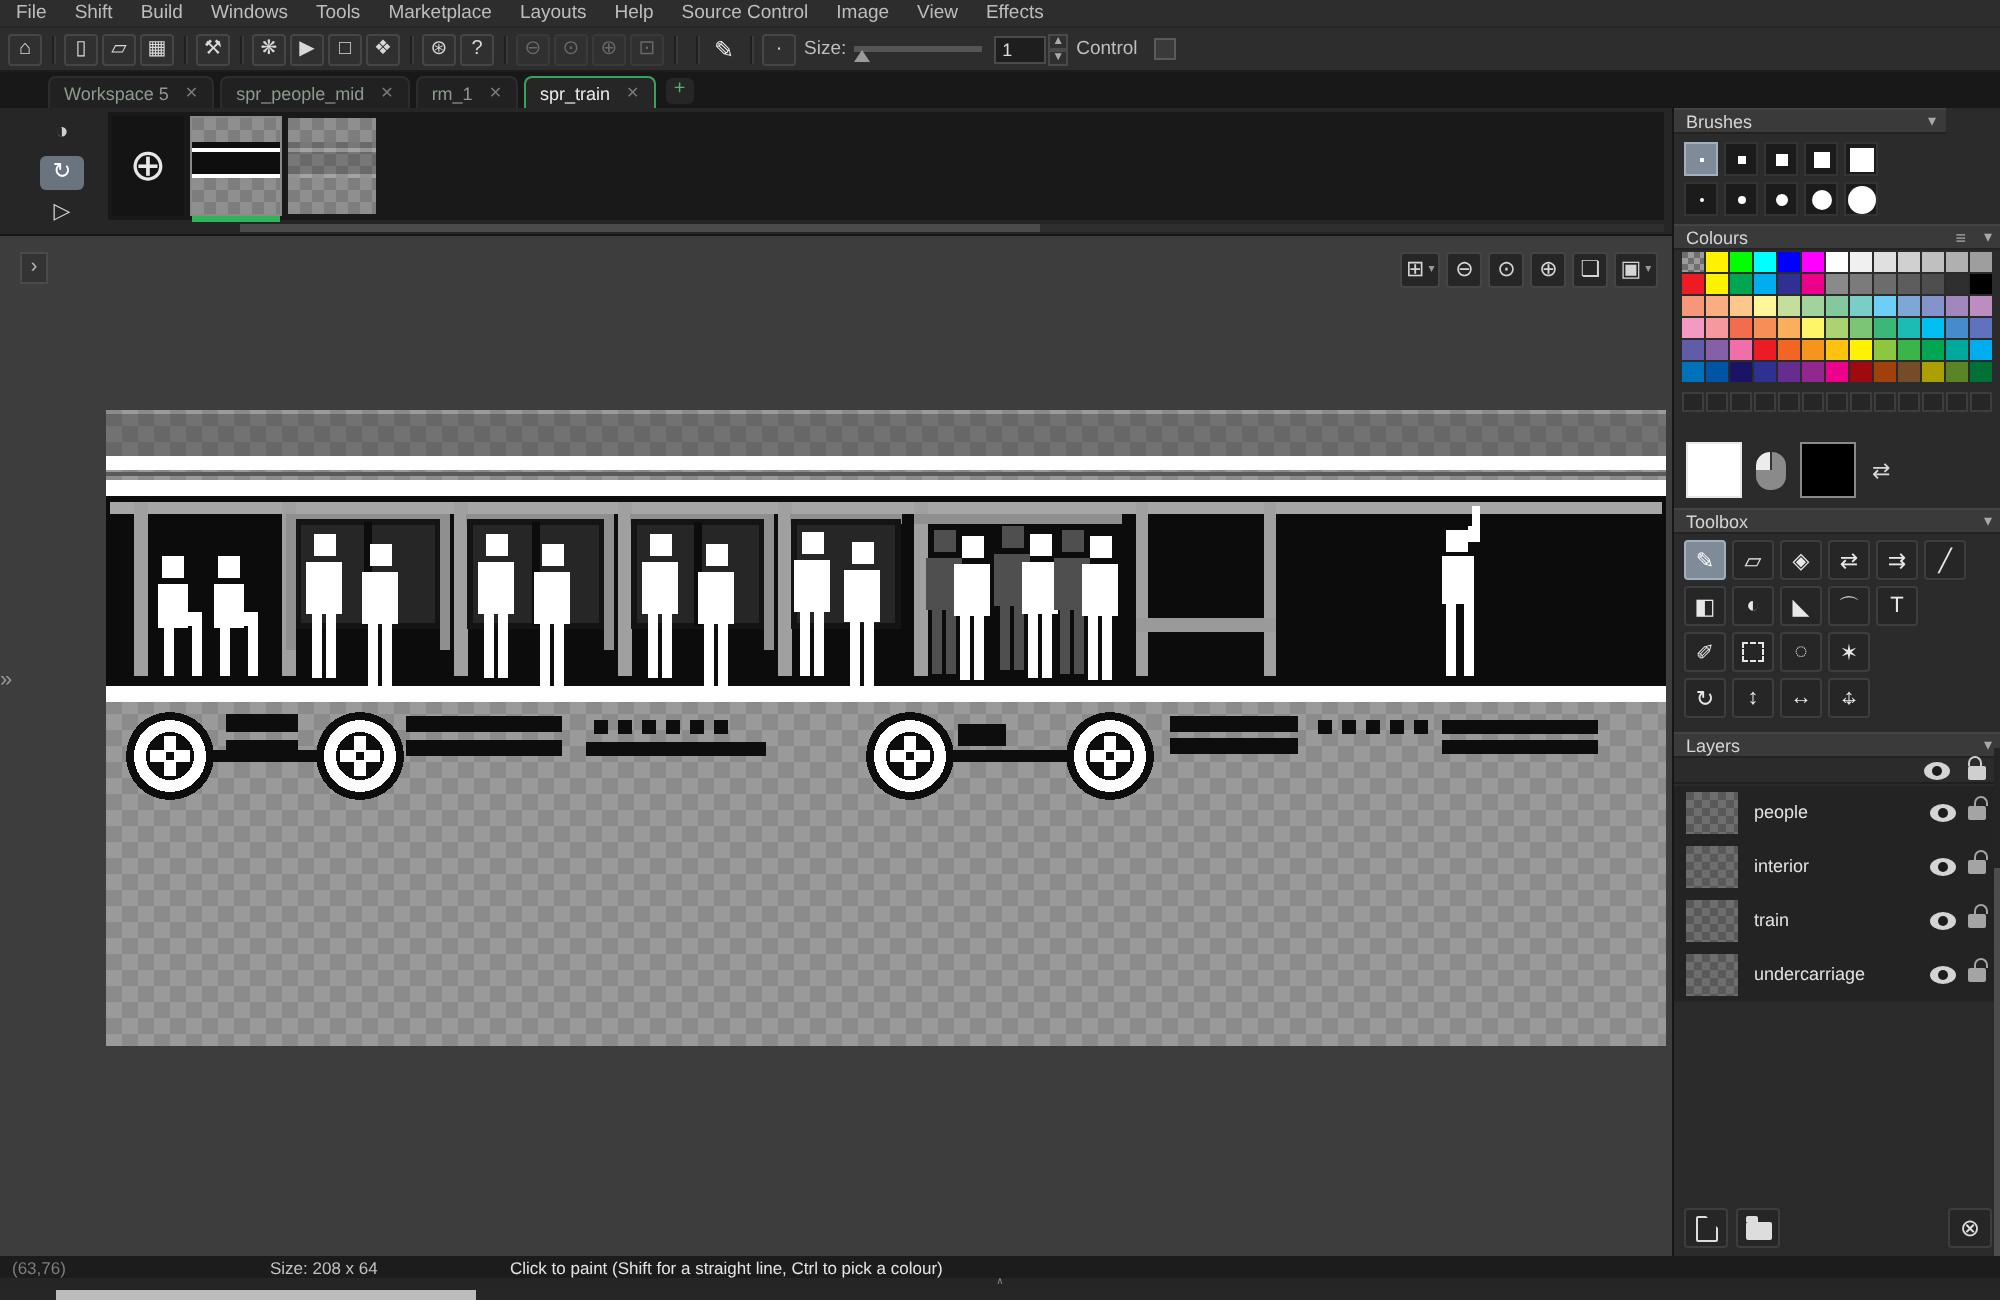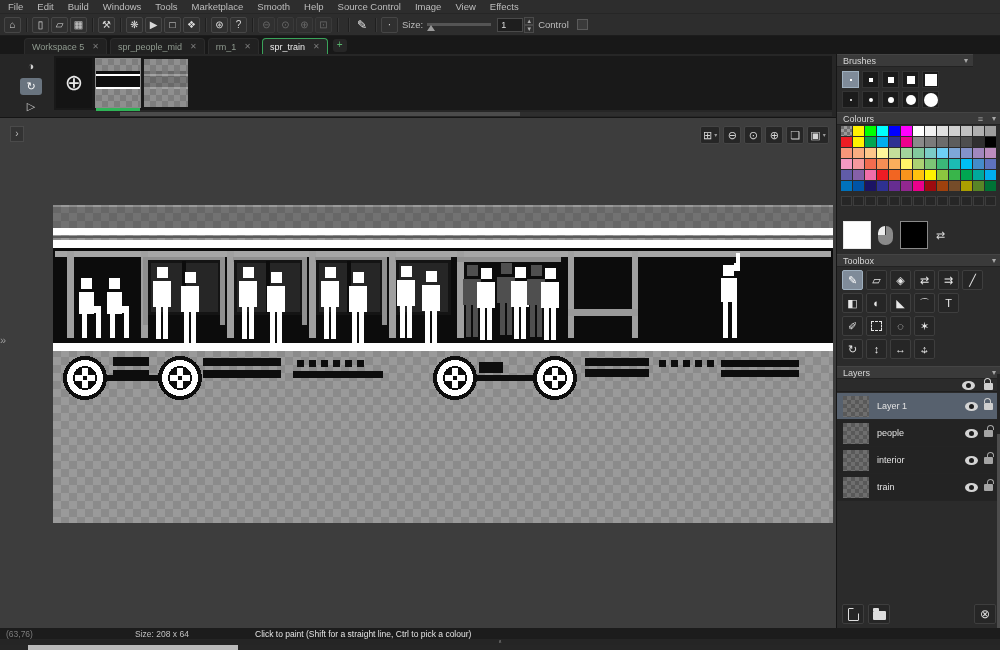"Edit" div.menu-item { text: Edit -> Shift }
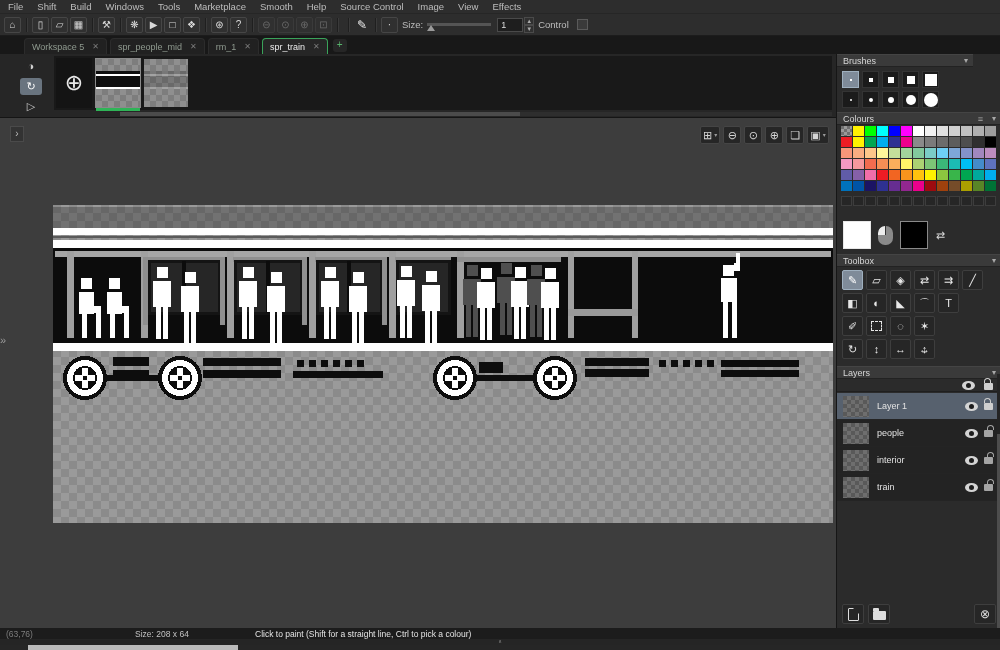"Smooth" div.menu-item { text: Smooth -> Layouts }
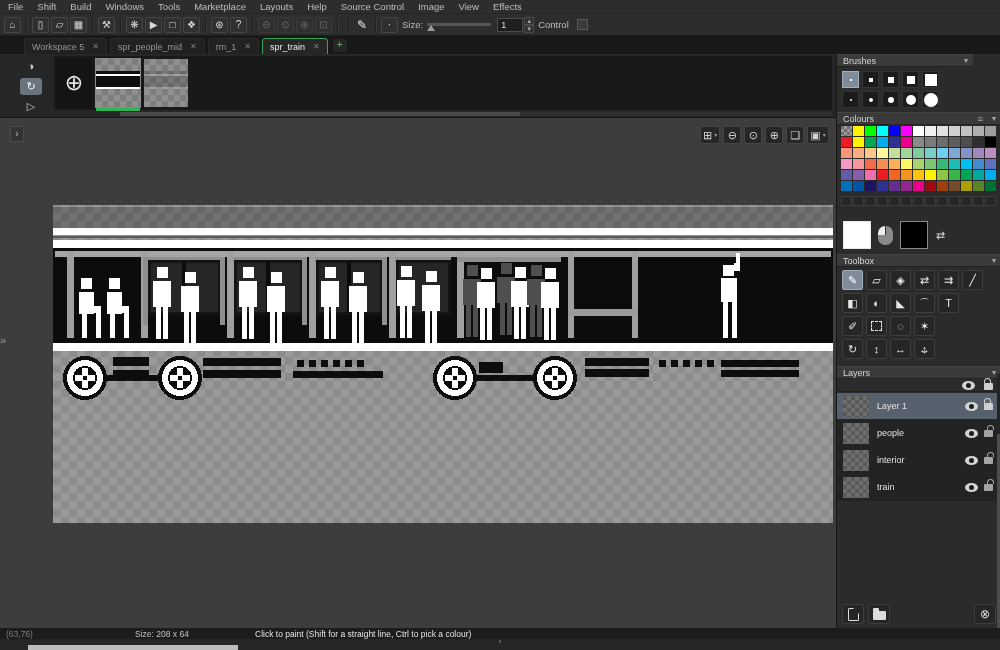"Layer 1" div.layer-row { html: <div> <div></div> <div>Layer 1</div> <div> <span></span> <span></span> </div> </div> -> none }
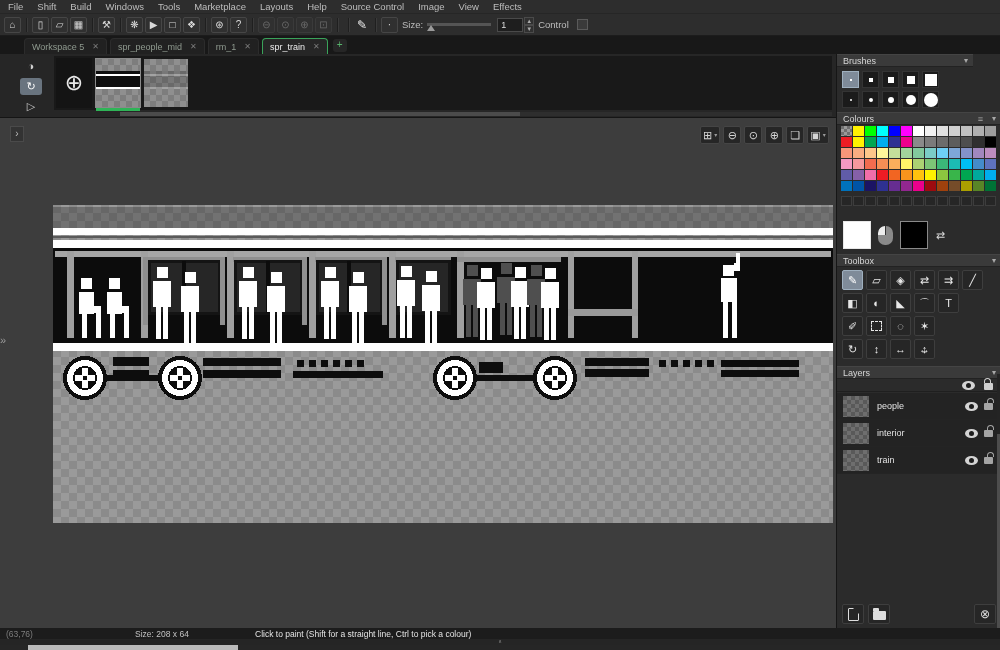"undercarriage" div.layer-row { html: none -> <div> <div></div> <div>undercarriage</div> <div> <span></span> <span></span> </div> </div> }
